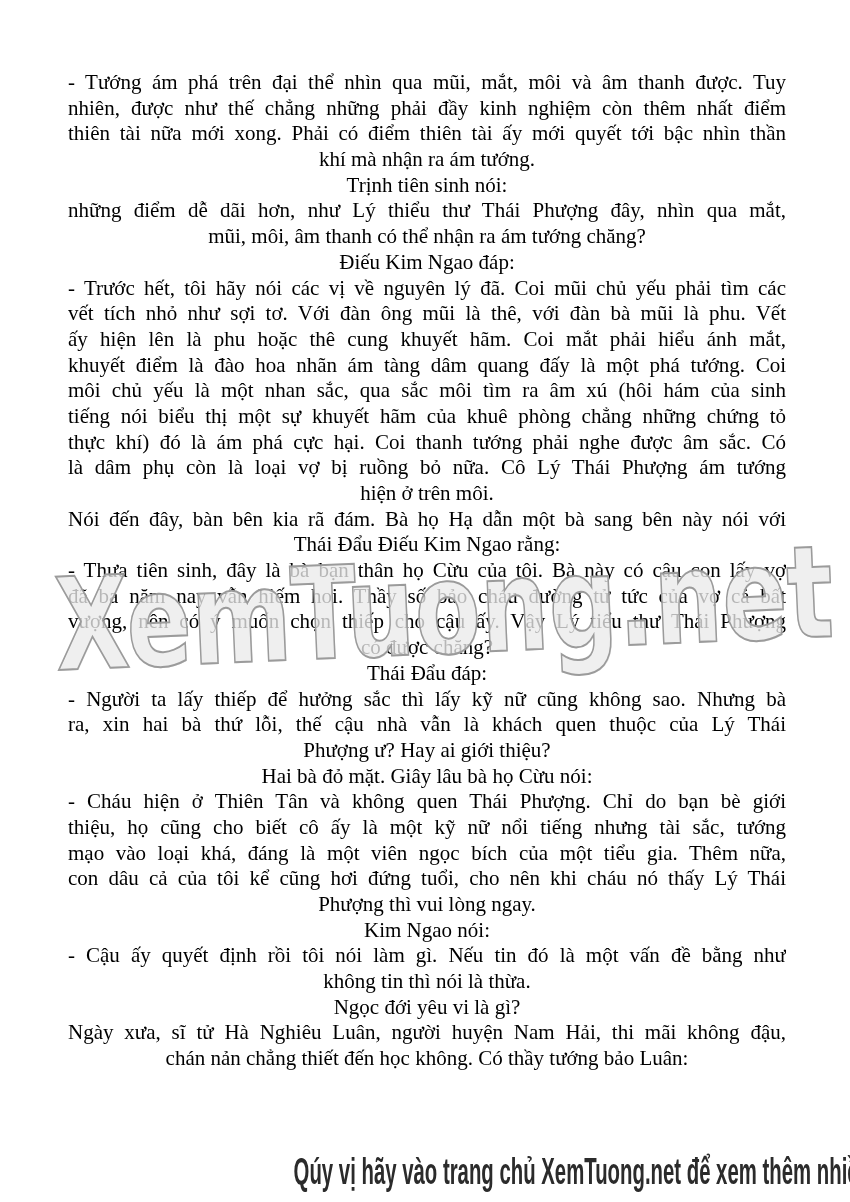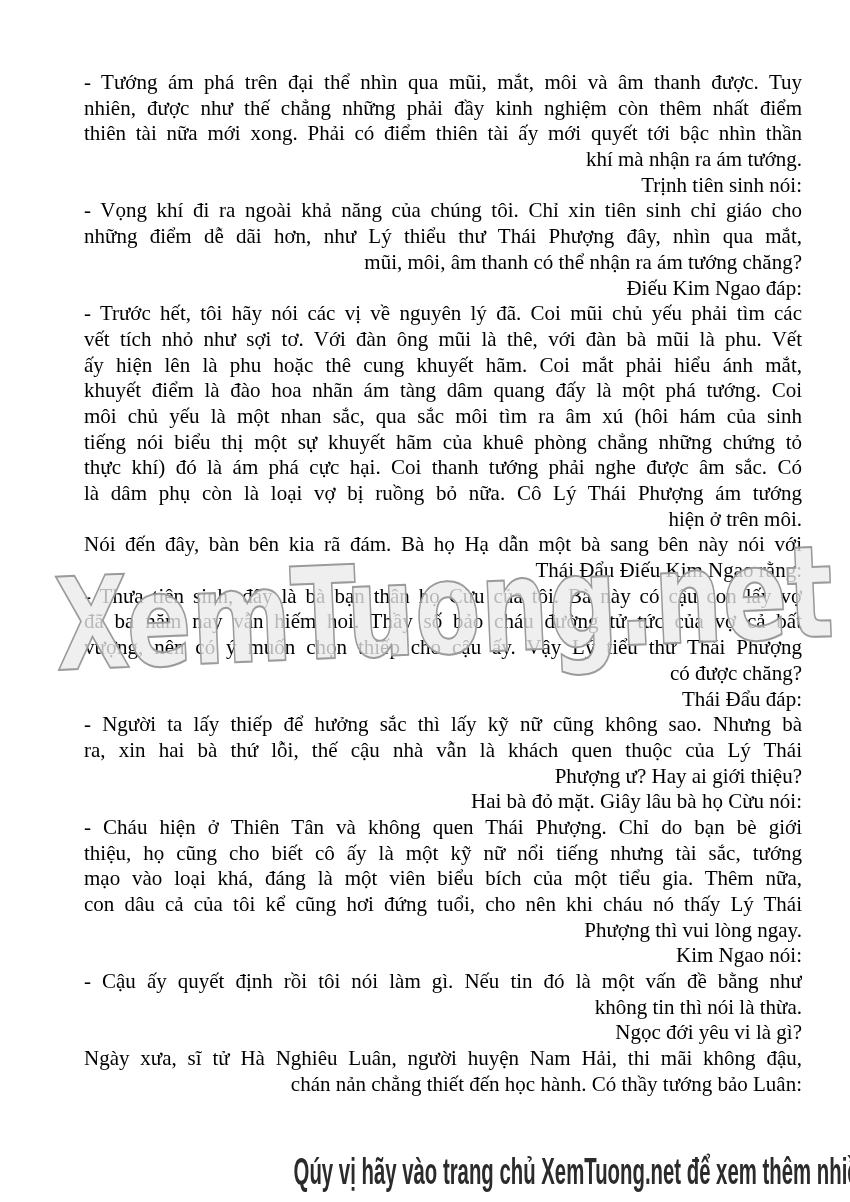"- Tướng ám phá trên" .body-text { left: 84px -> 68px }
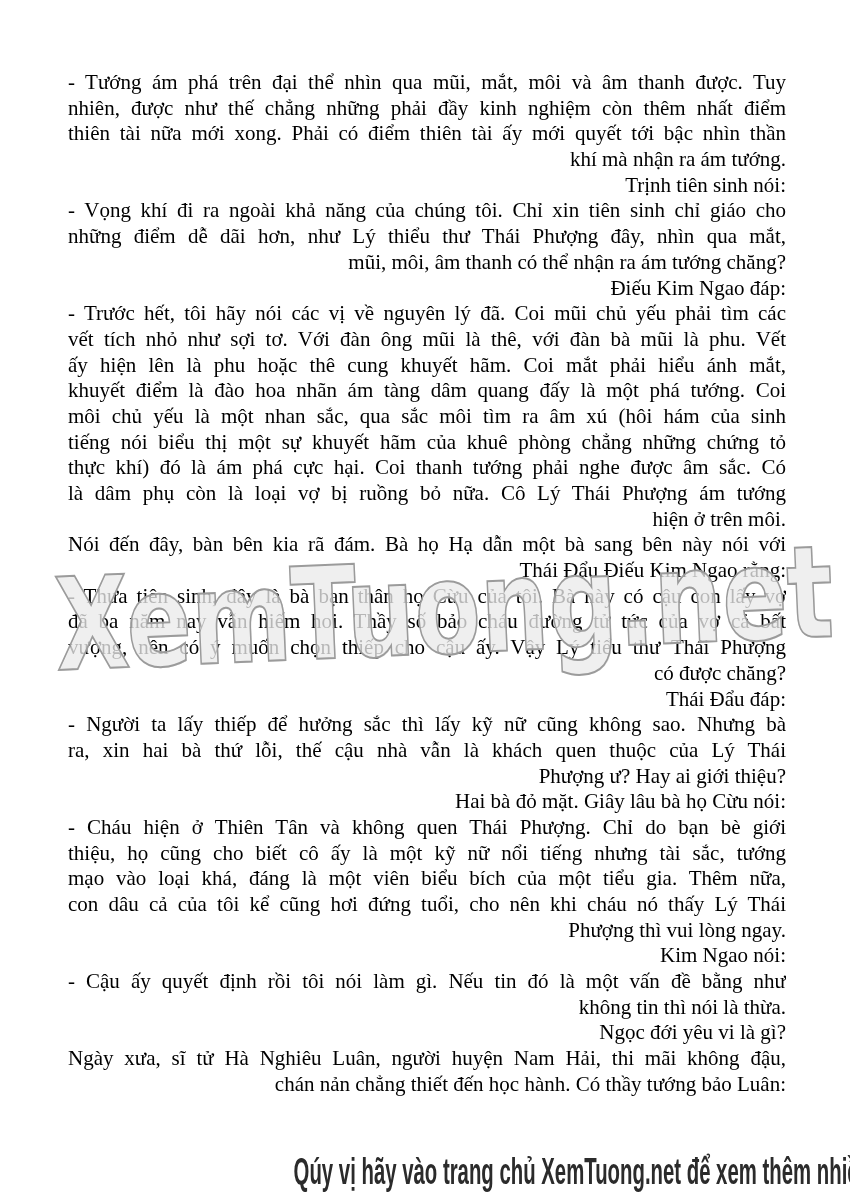"khí mà nhận ra ám" .line { text-align: right -> center }
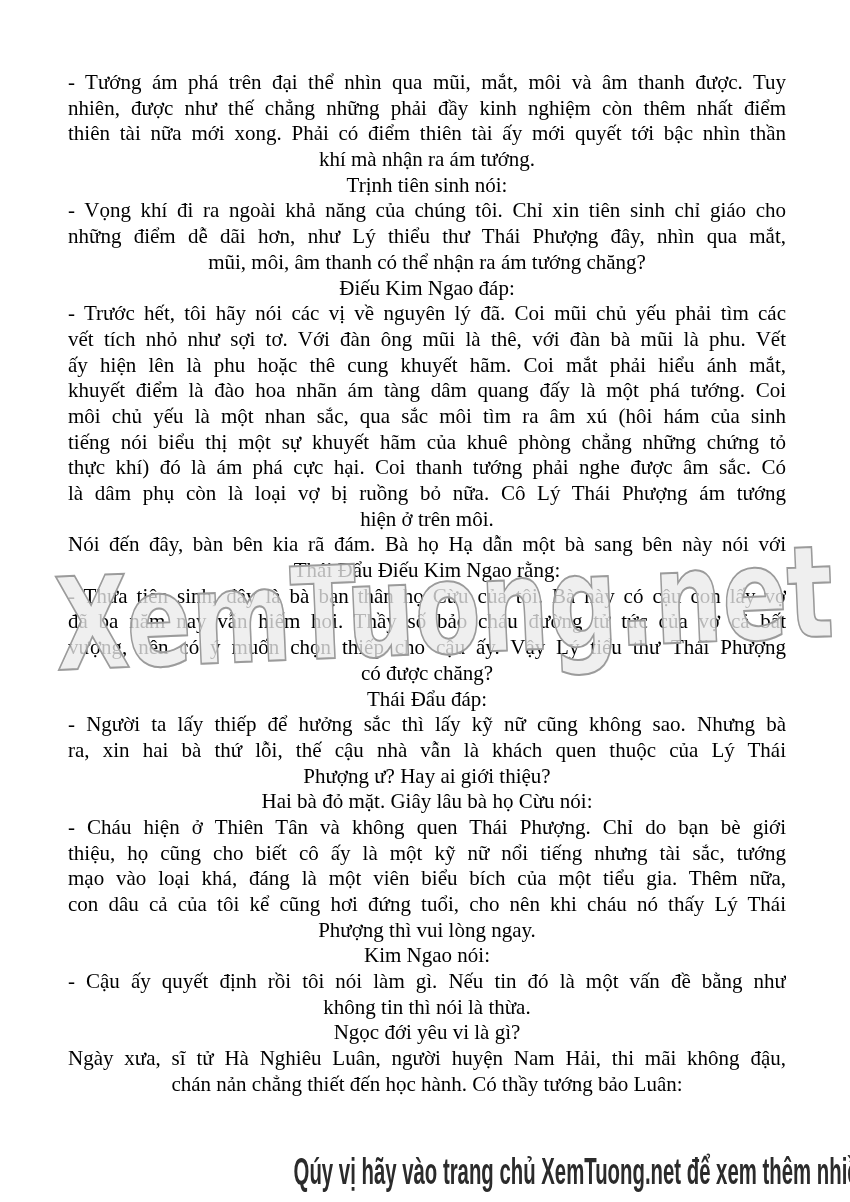"- Vọng khí đi ra" div.line { html: <div>- Vọng khí đi ra ngoài khả năng của chúng tôi. Chỉ xin tiên sinh chỉ giáo cho</div> -> none }
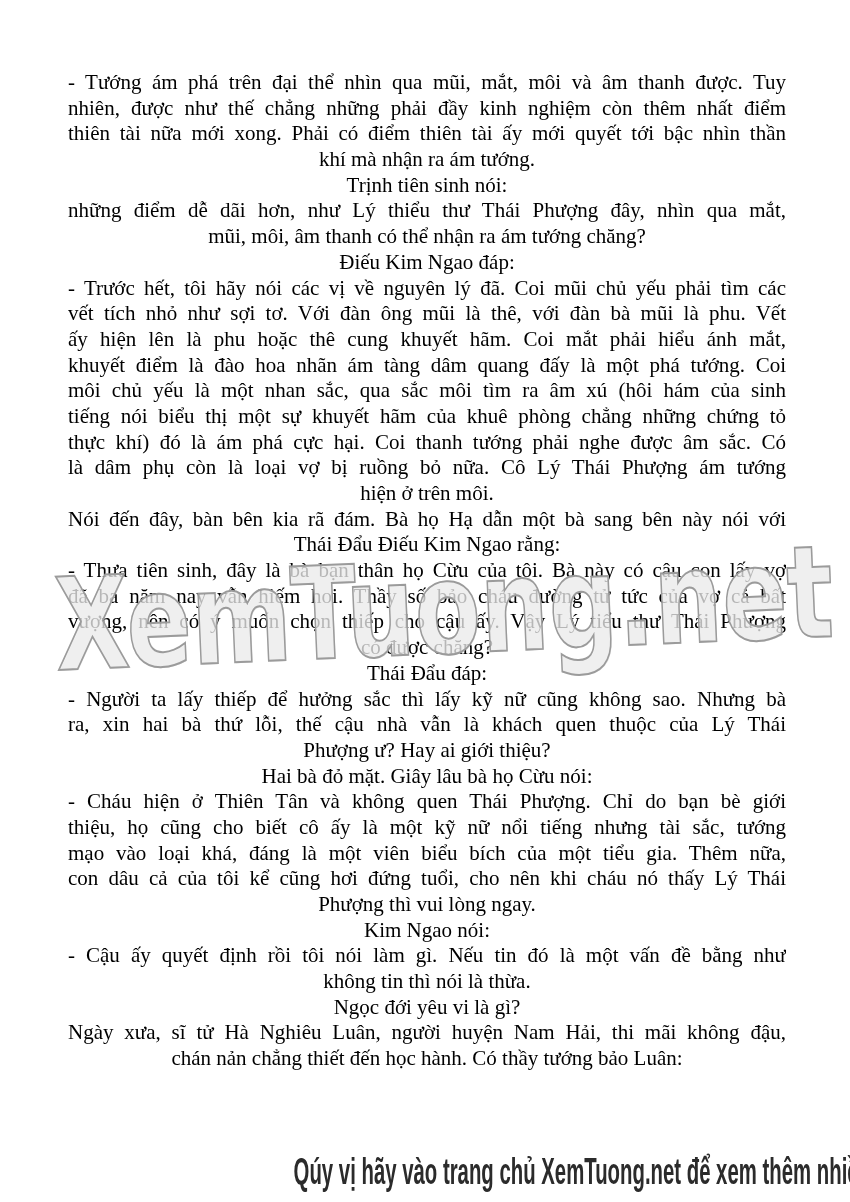"mạo vào loại khá, đáng" div.line { text: biểu -> ngọc }
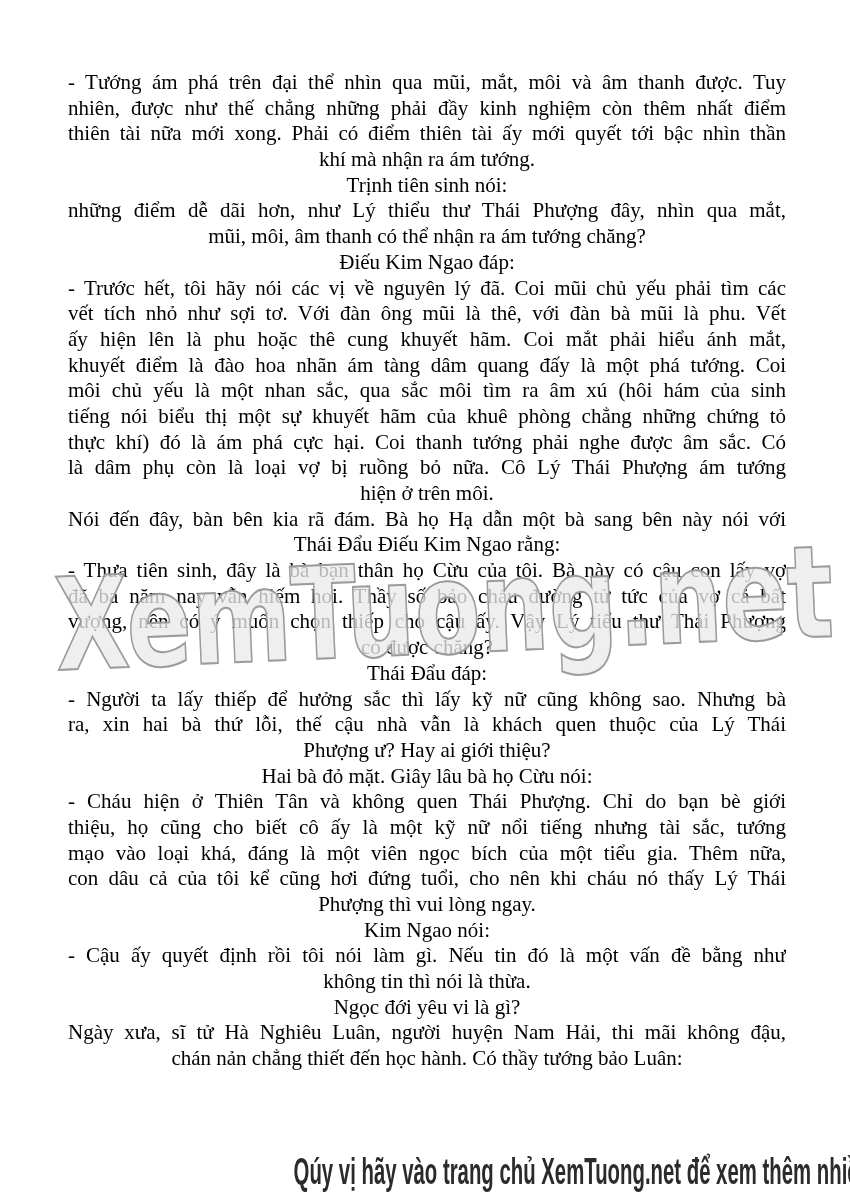"chán nản chẳng thiết đến" div.line { text: hành -> không }
